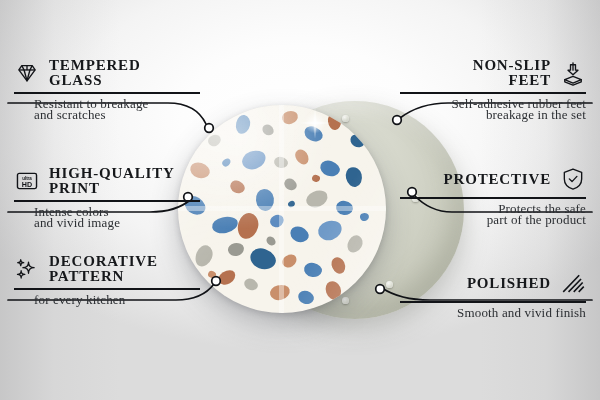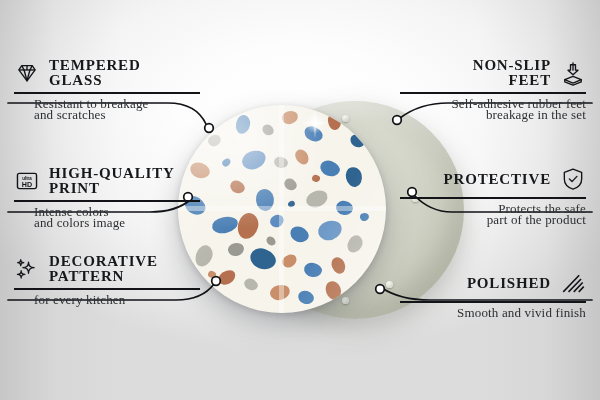"and colors image" div.desc { text: colors -> vivid }
